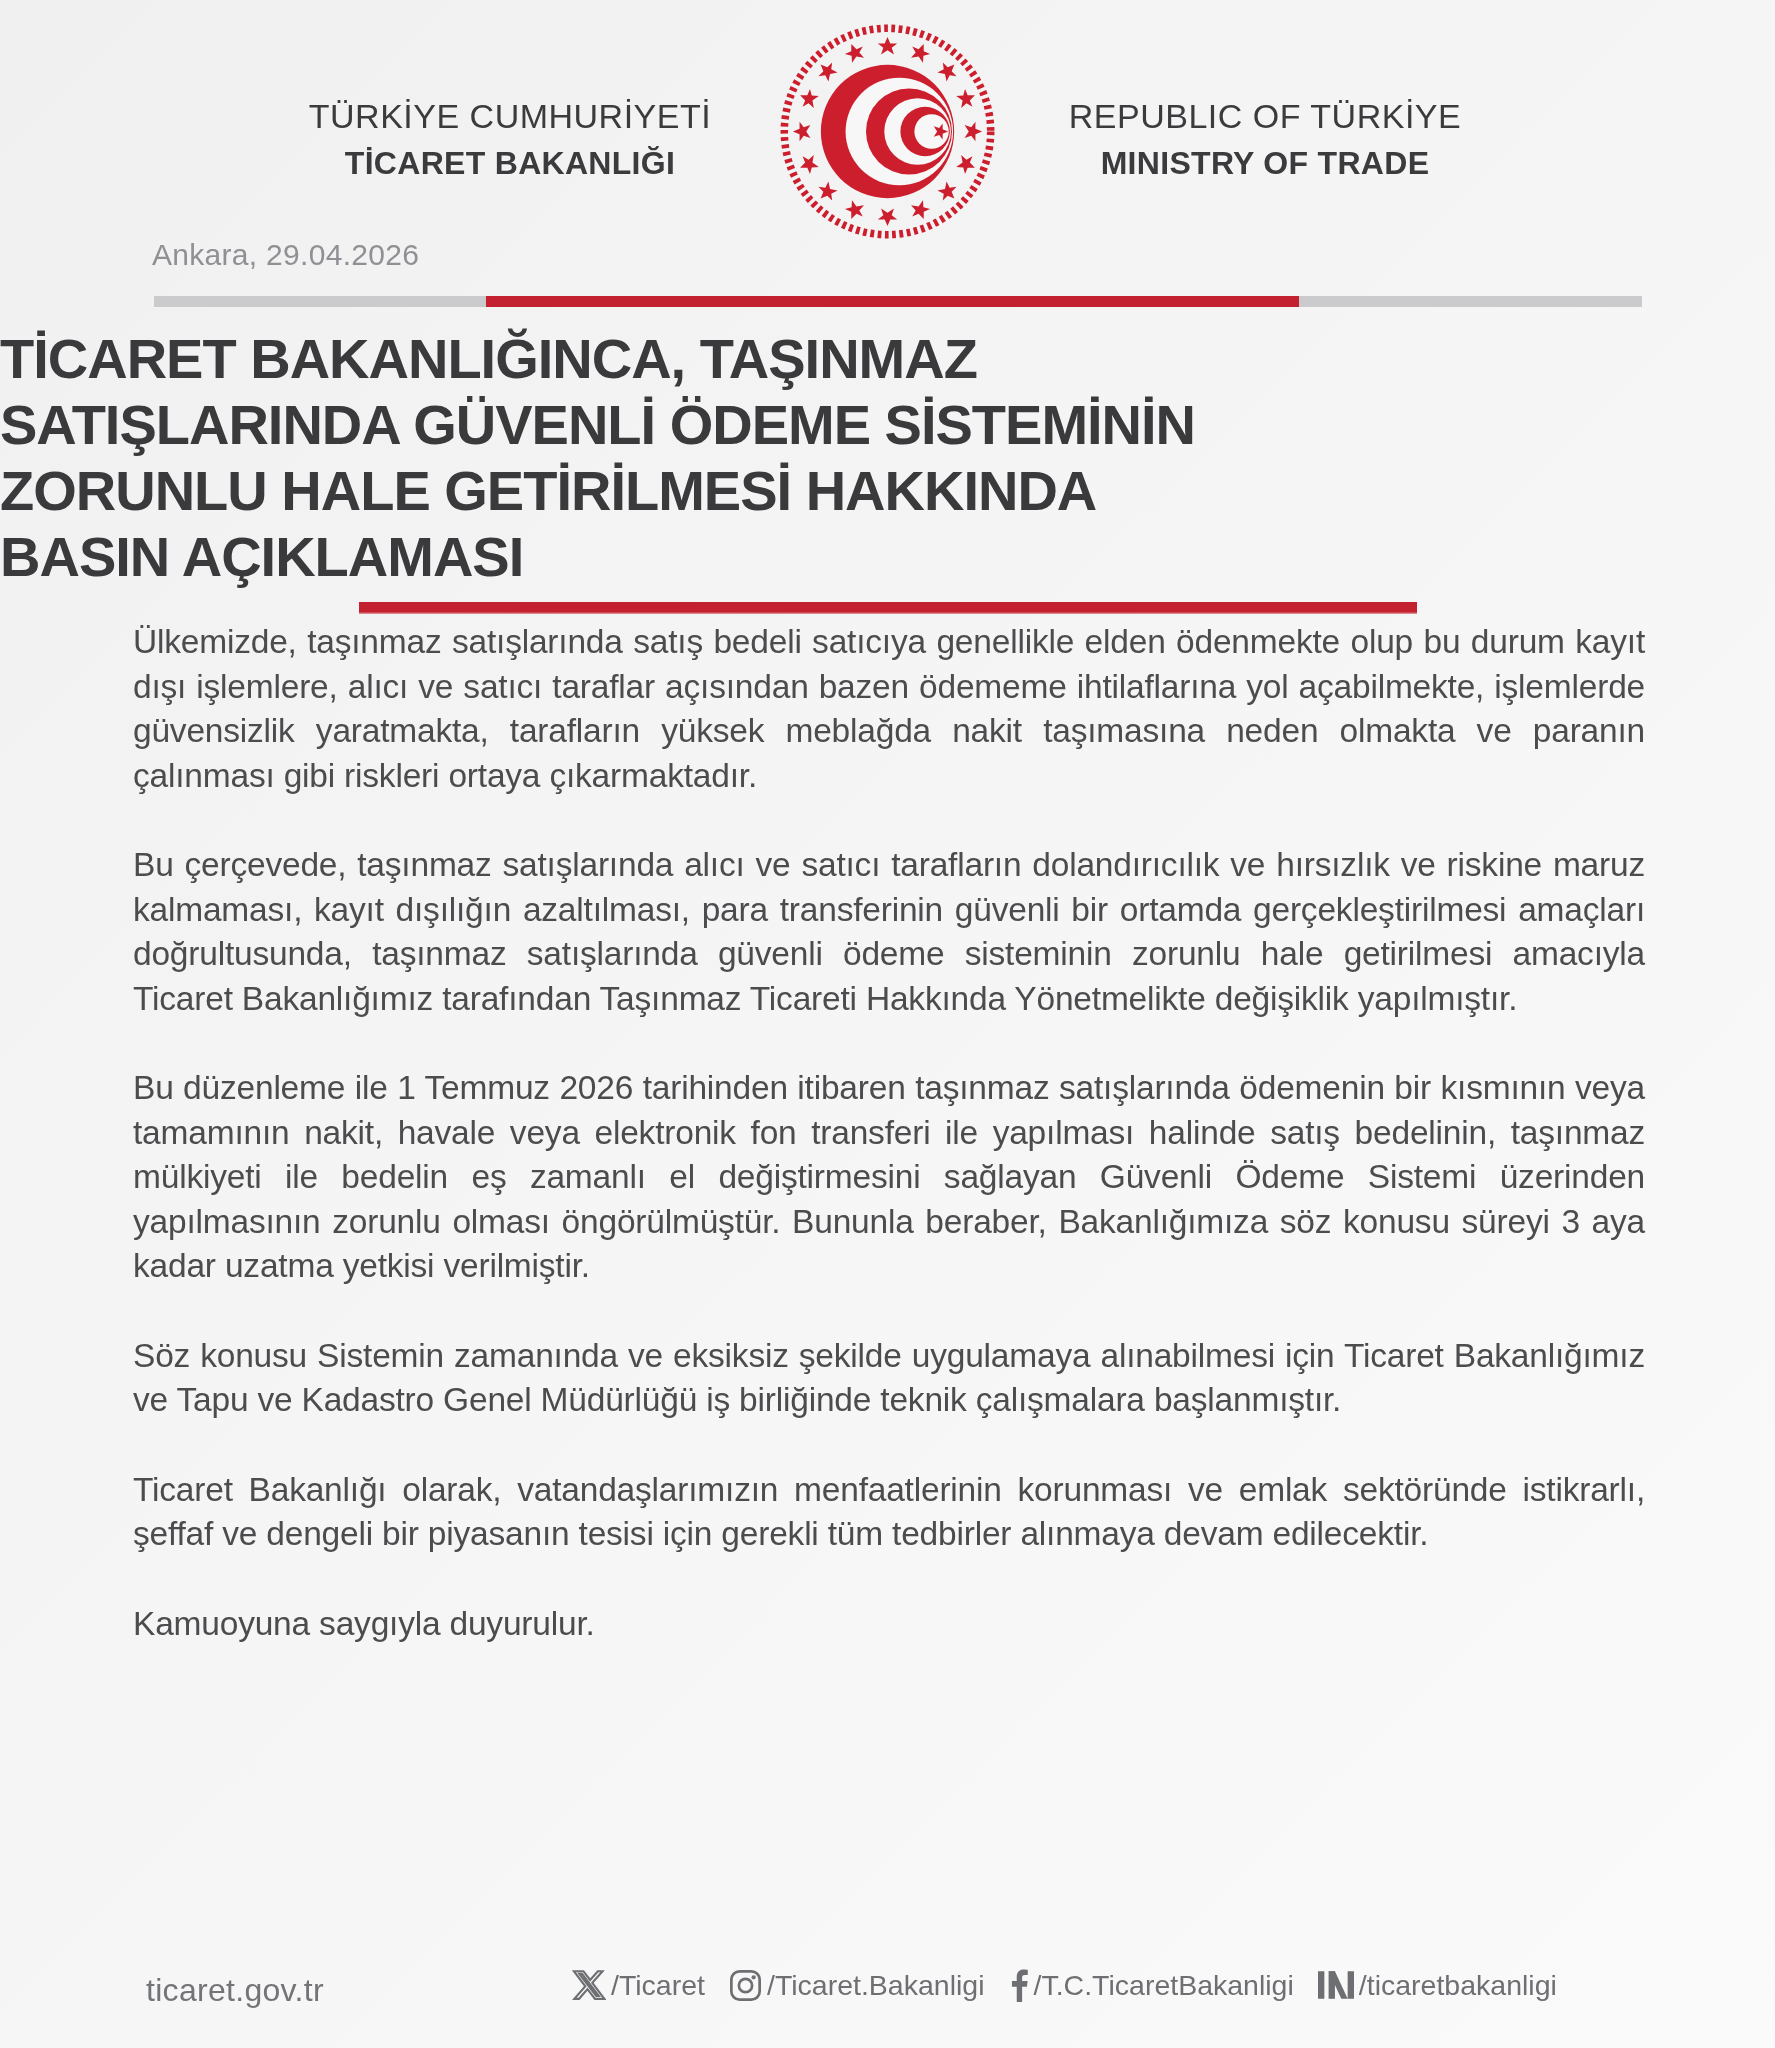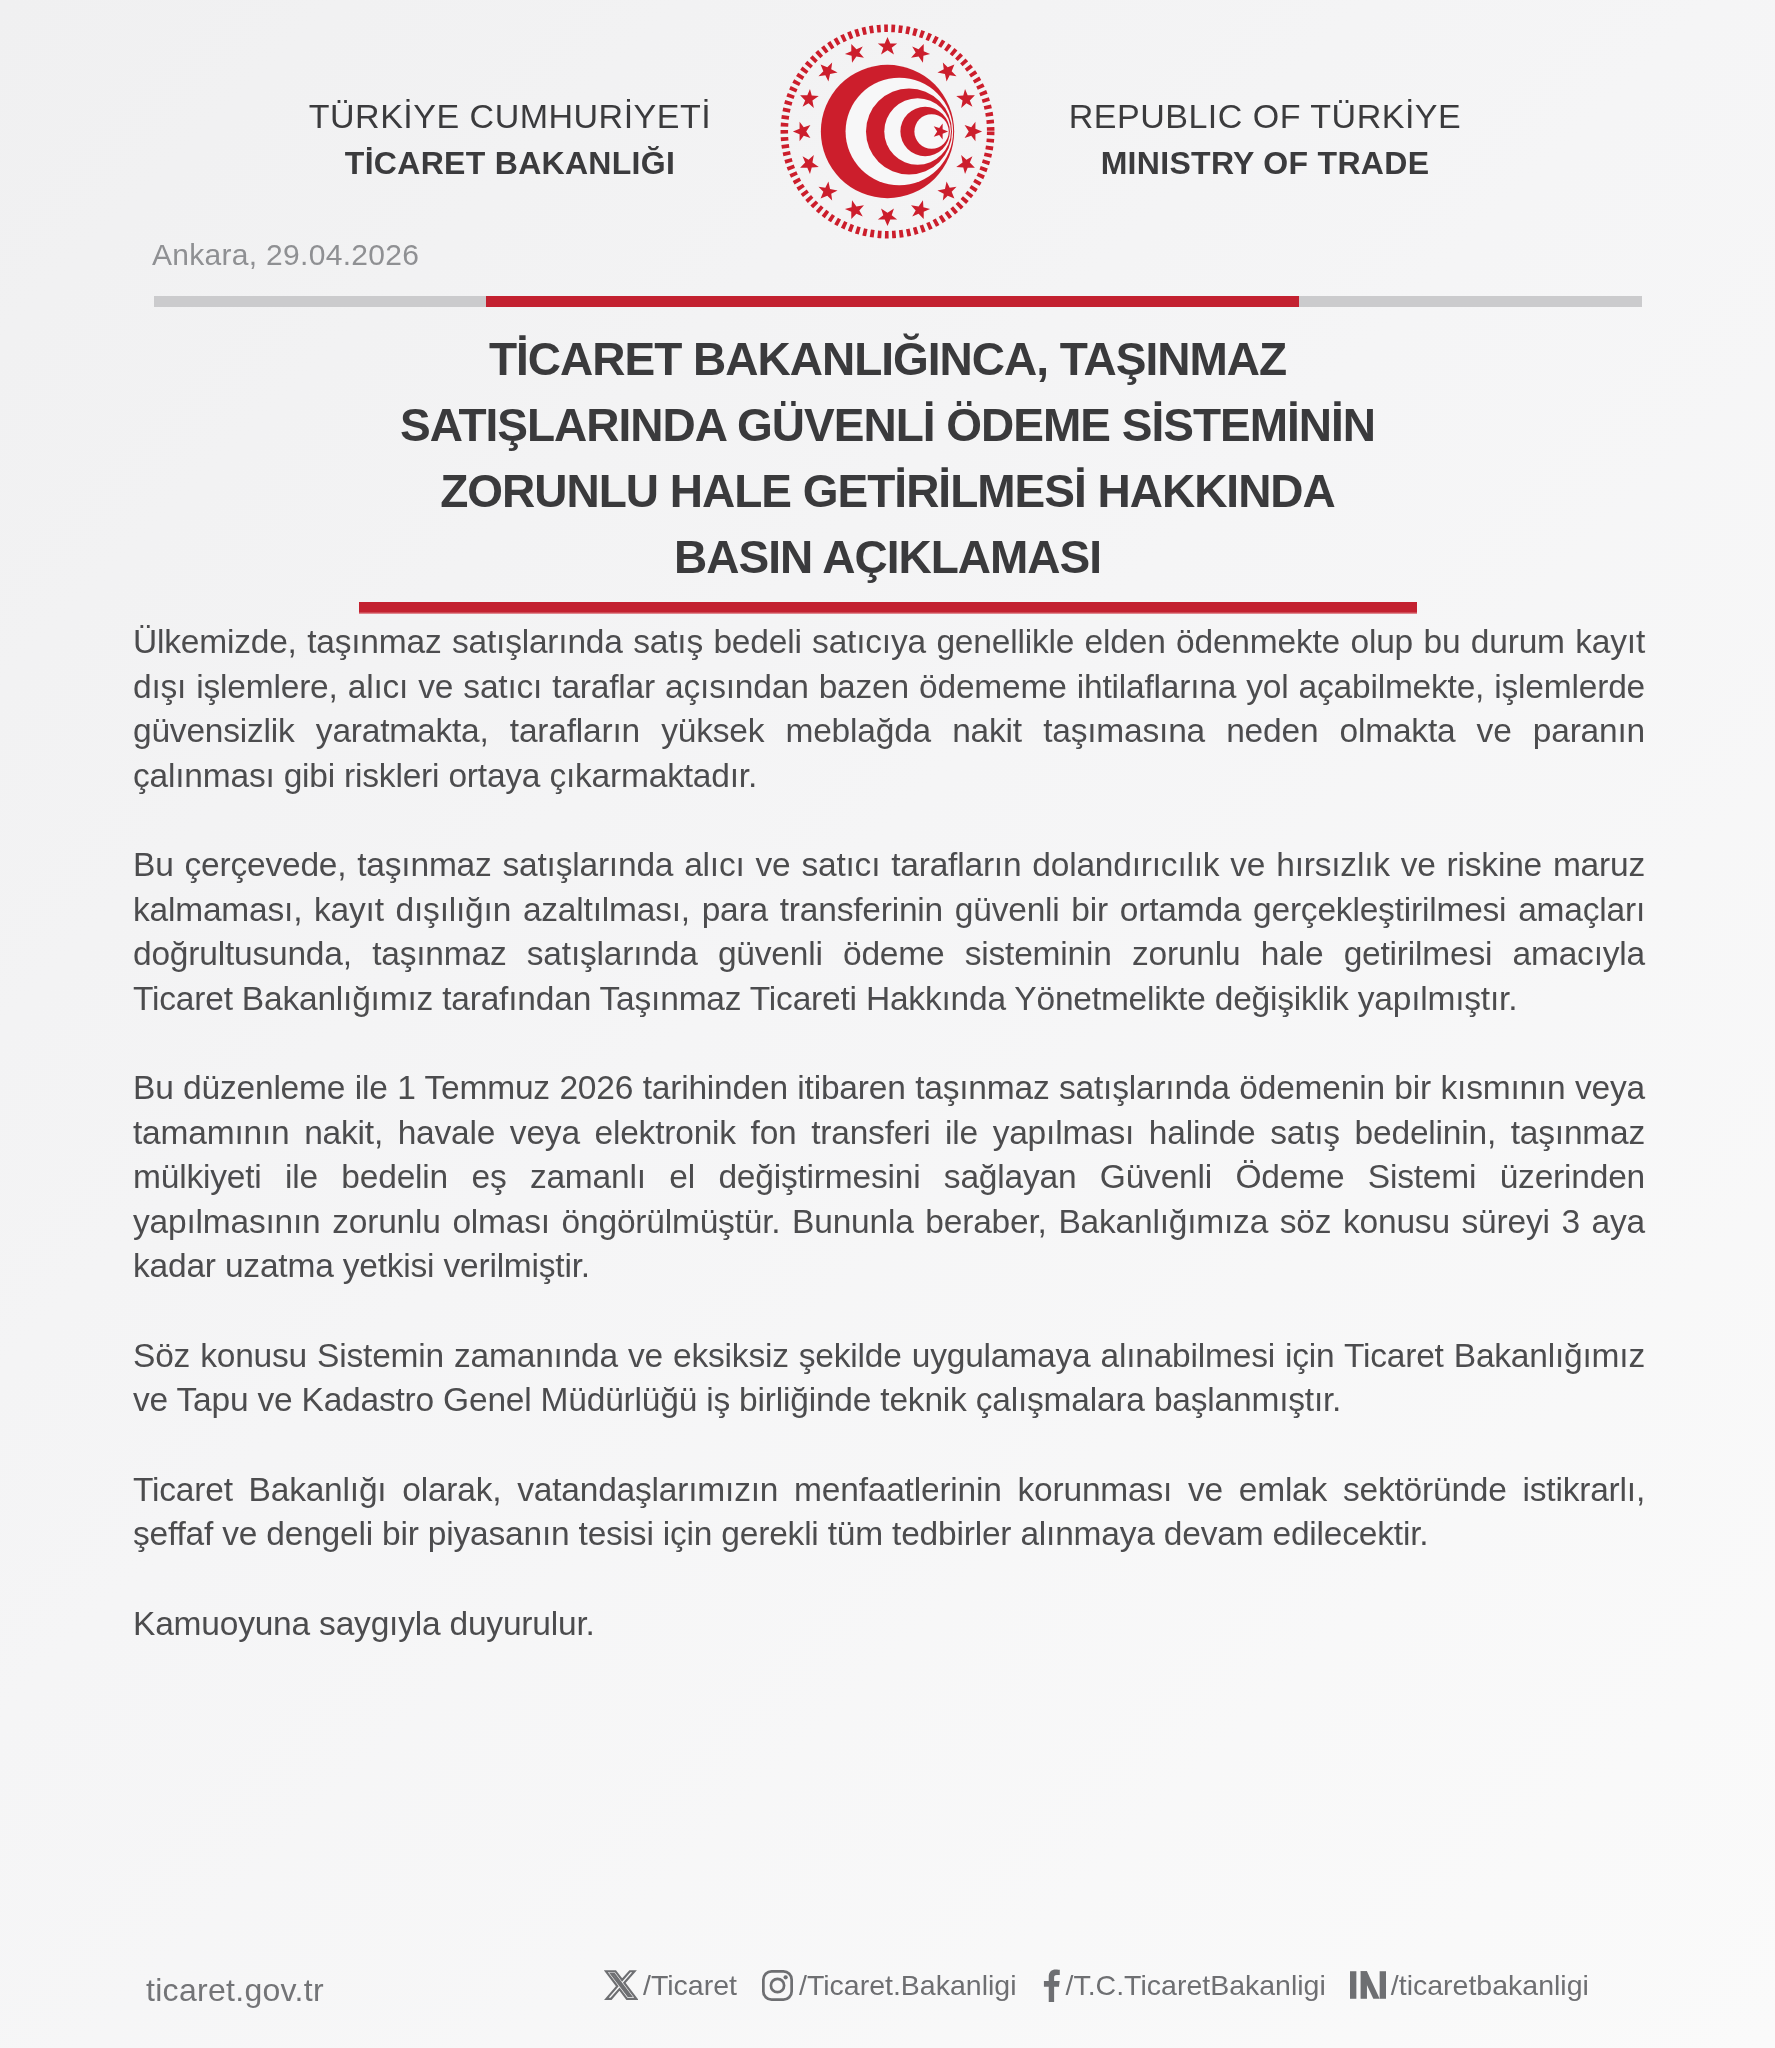"TİCARET BAKANLIĞINCA, TAŞINMAZ" .title { font-size: 46px -> 56px; text-align: center -> none }
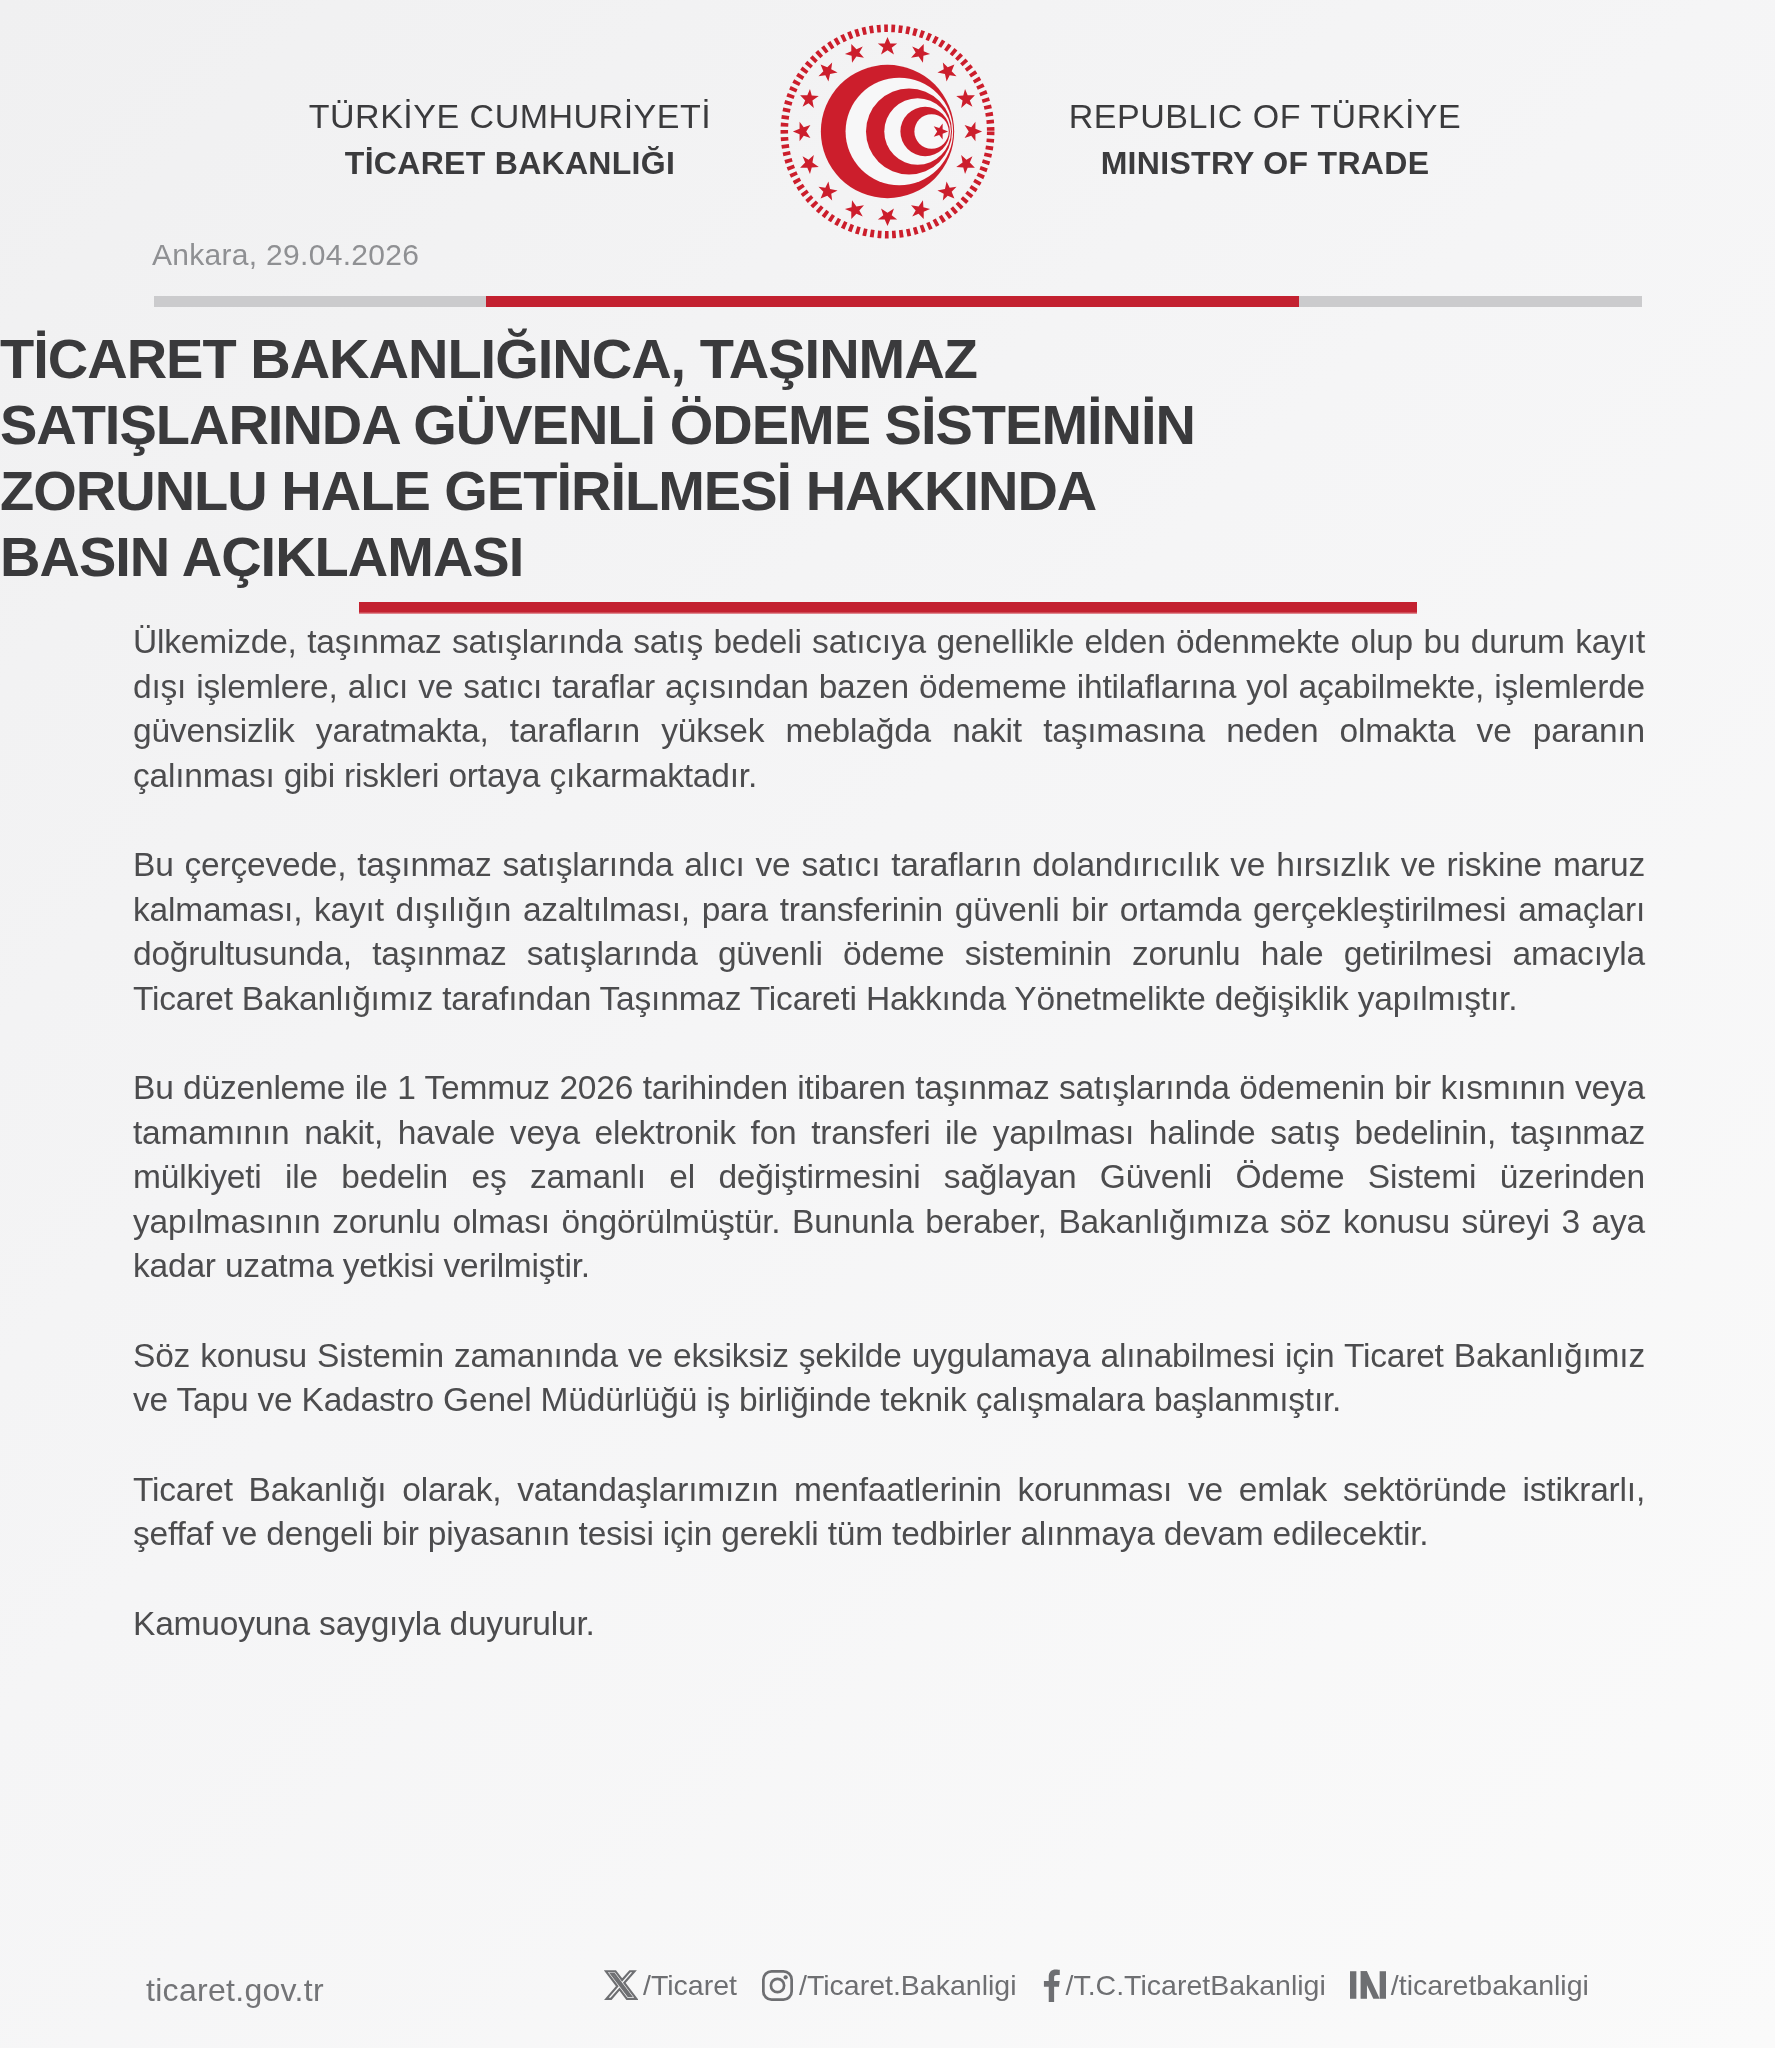"/Ticaret" .social-row { left: 604px -> 572px }
